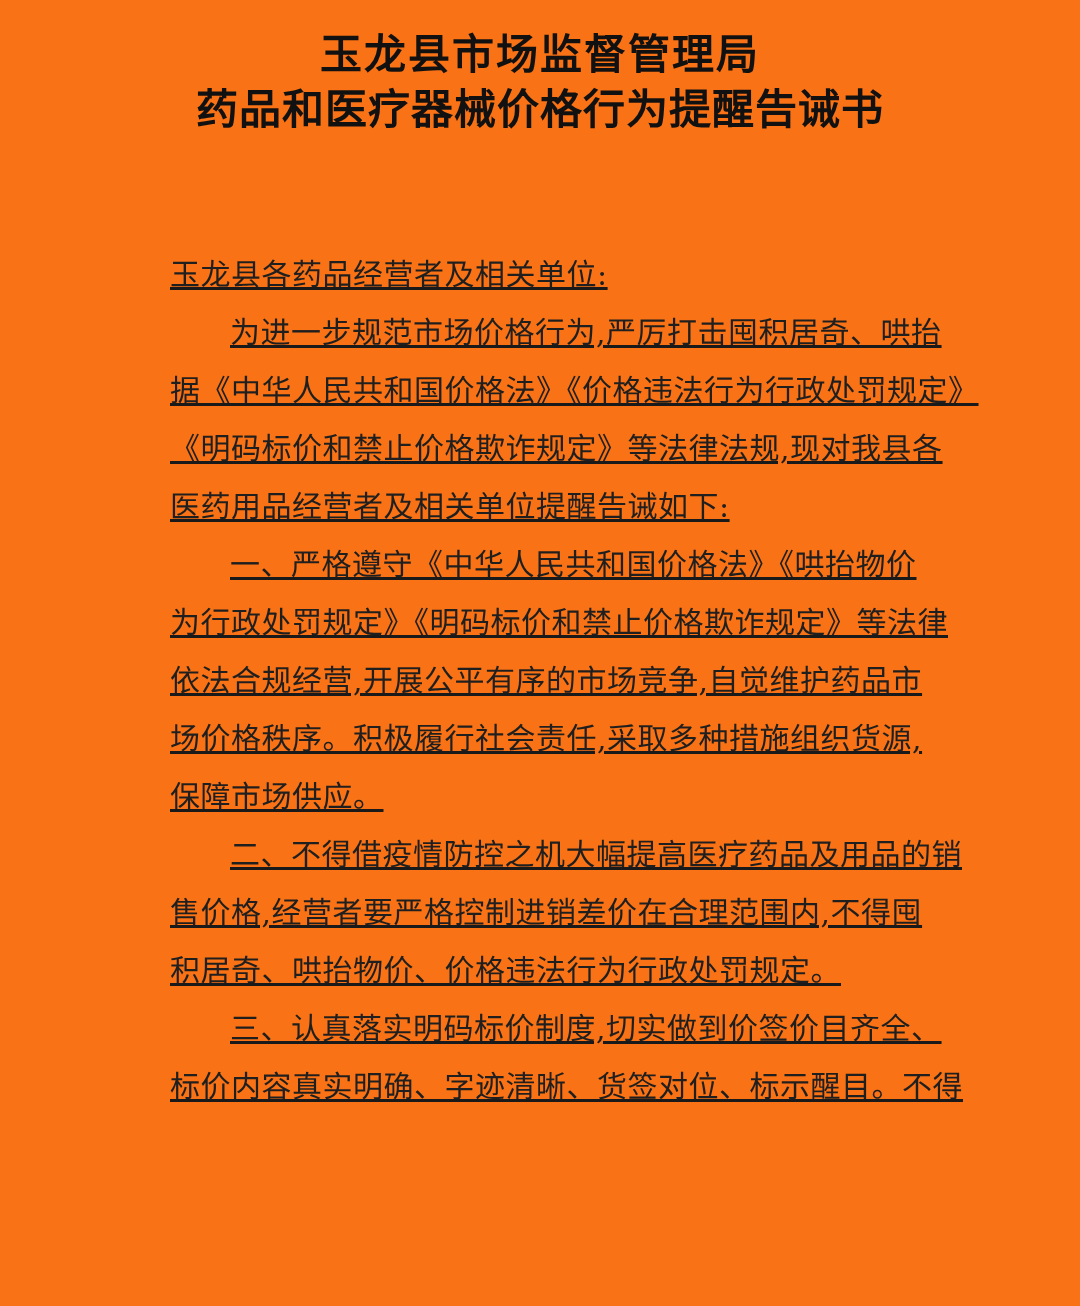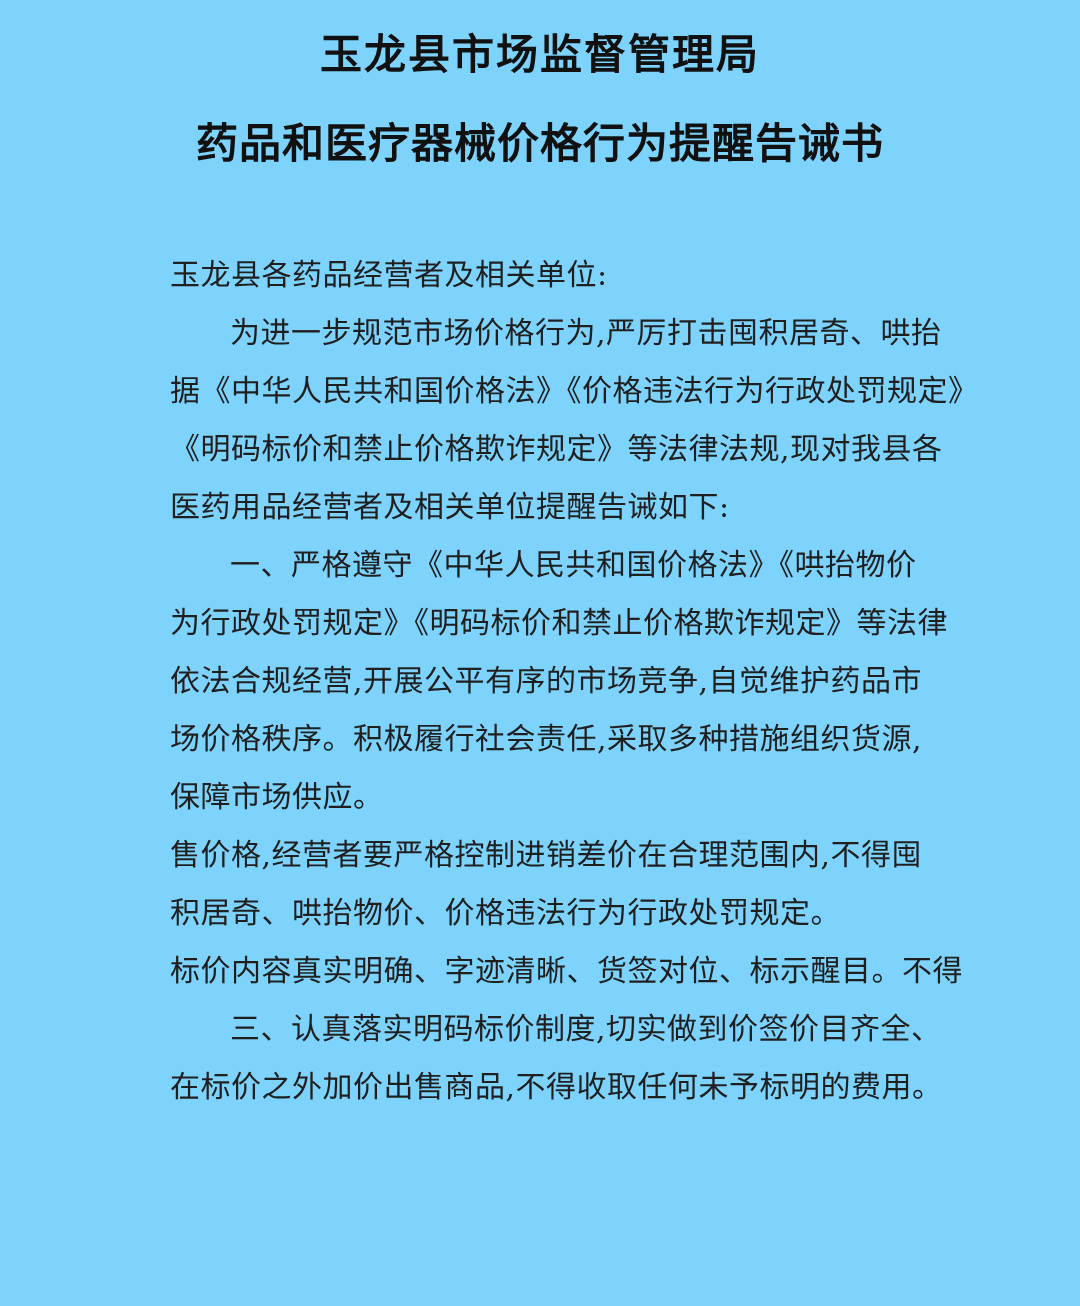"玉龙县市场监督管理局" .page { background: #7dd3fc -> #f97316 }
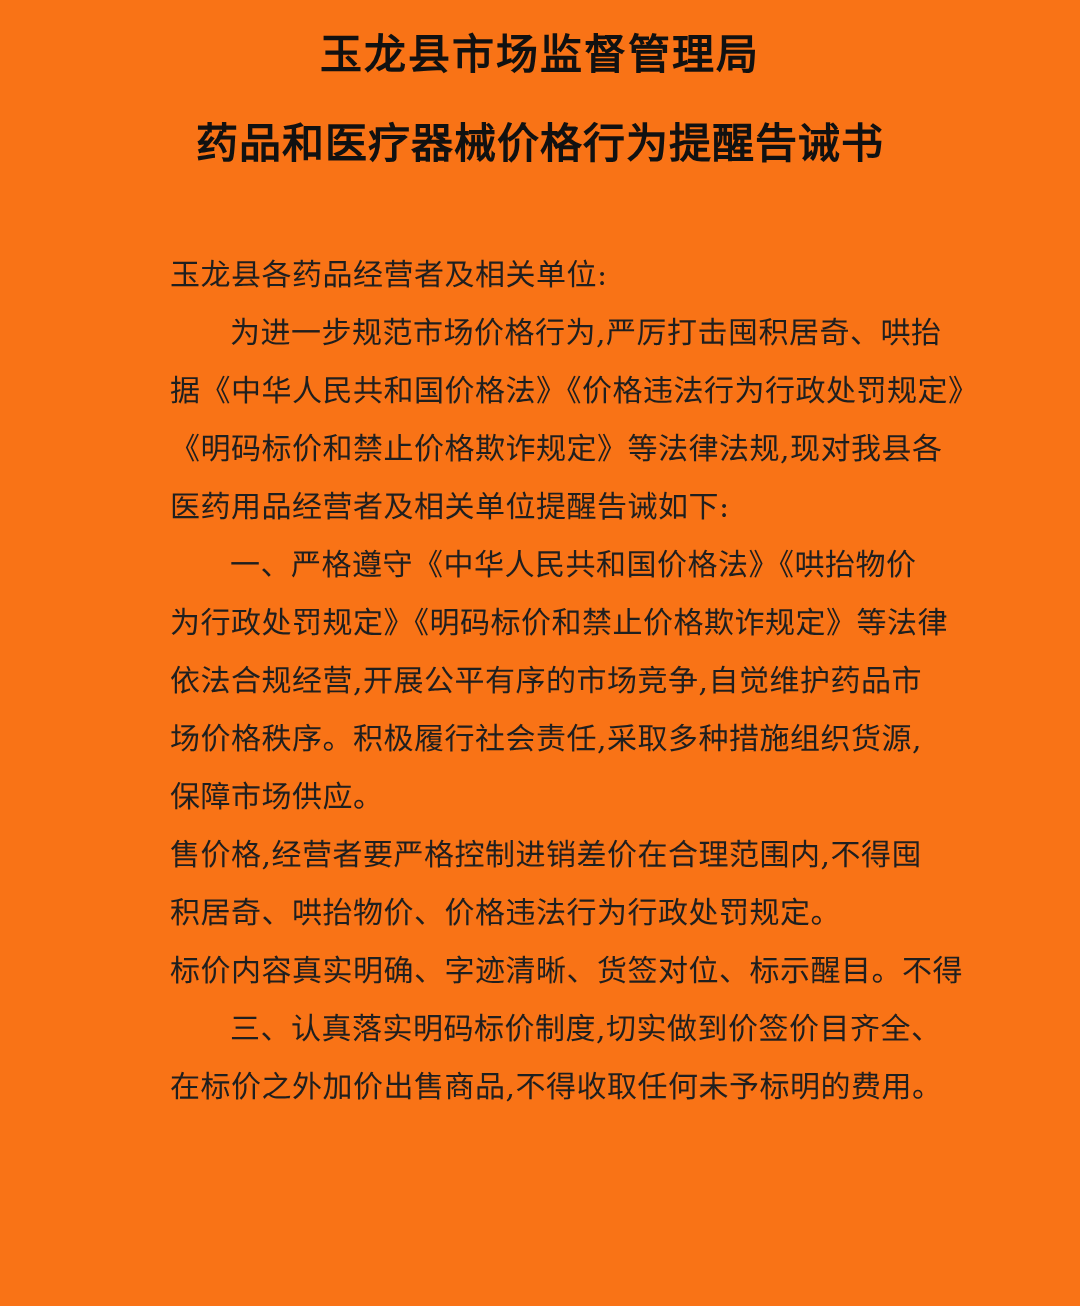"药品和医疗器械价格行为提醒告诫书" .title-line2 { margin-top: 34px -> none }
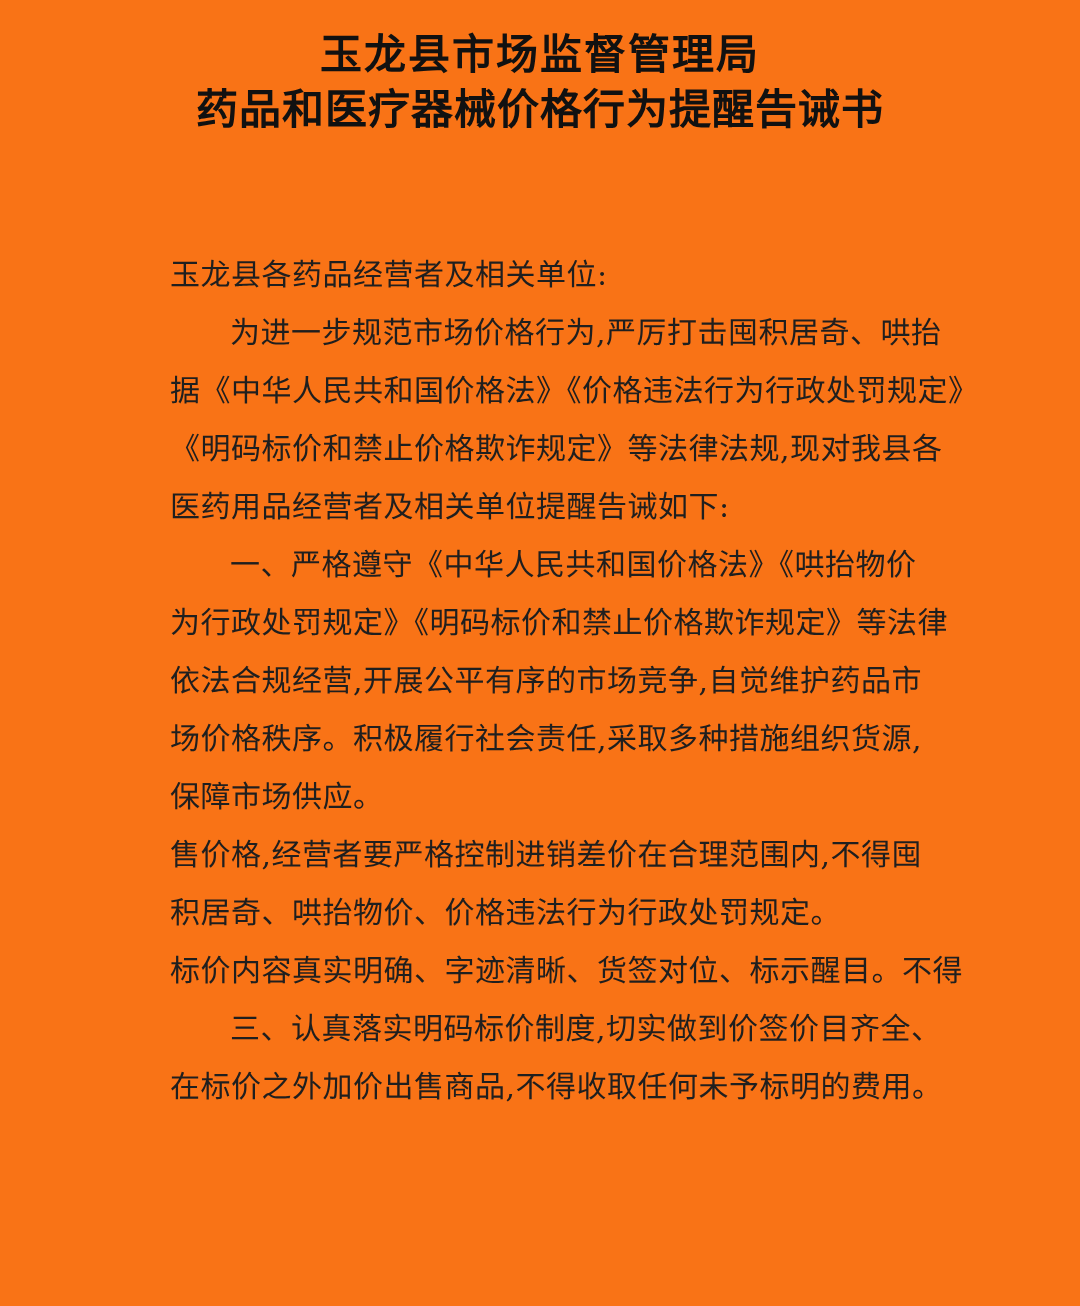"玉龙县各药品经营者及相关单位:" .body-inner { text-decoration: none -> underline }
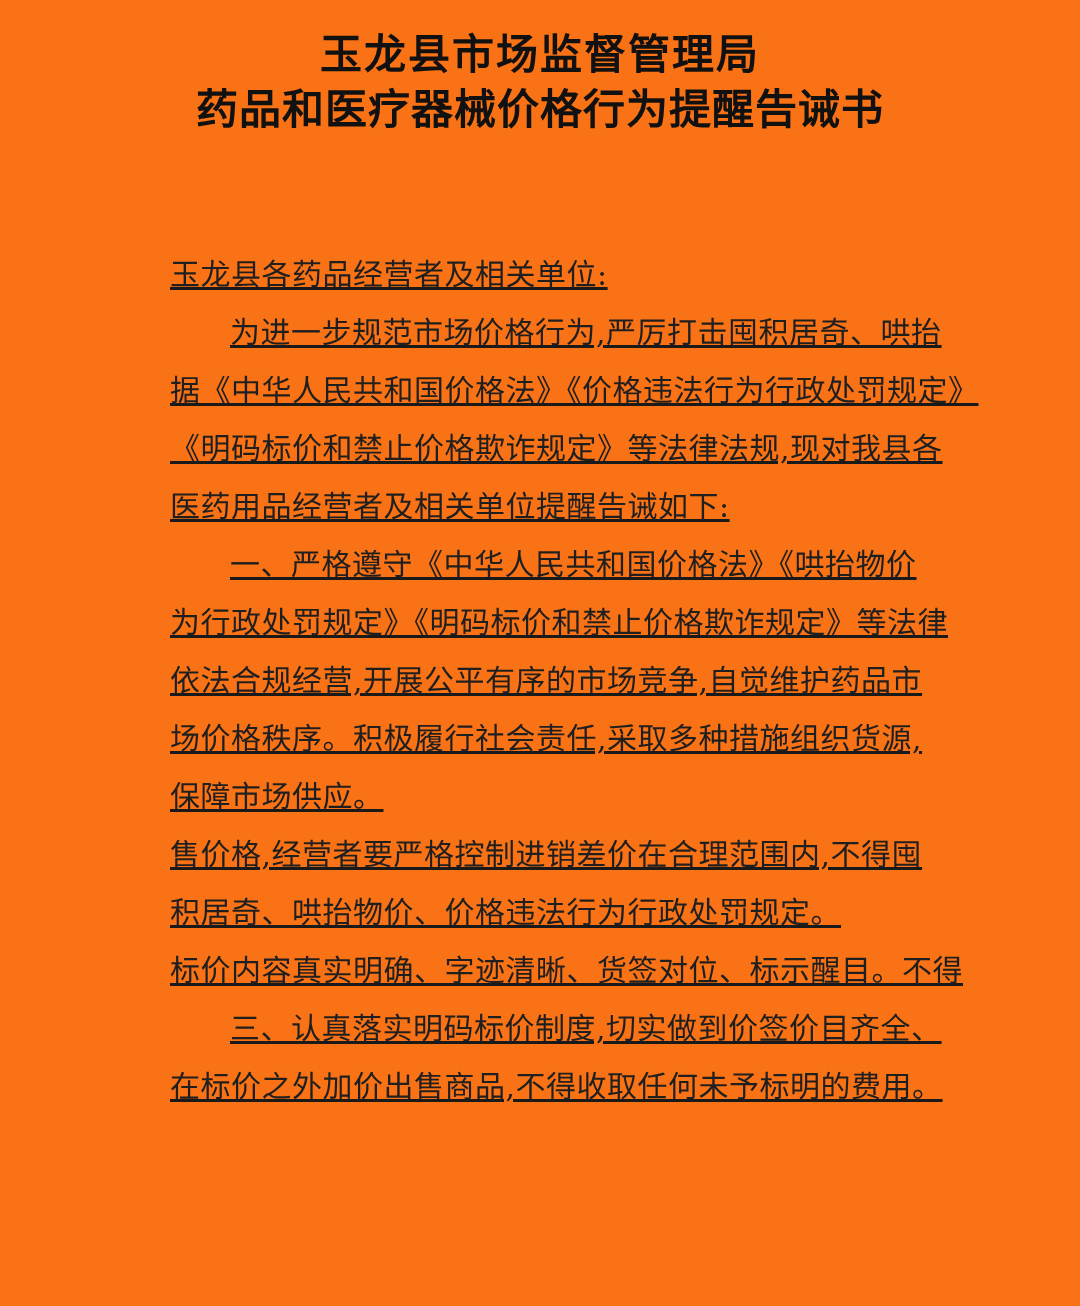"二、不得借疫情防控之机大幅提高医疗药品及用品的销" div.body-line { html: none -> <div>二、不得借疫情防控之机大幅提高医疗药品及用品的销</div> }
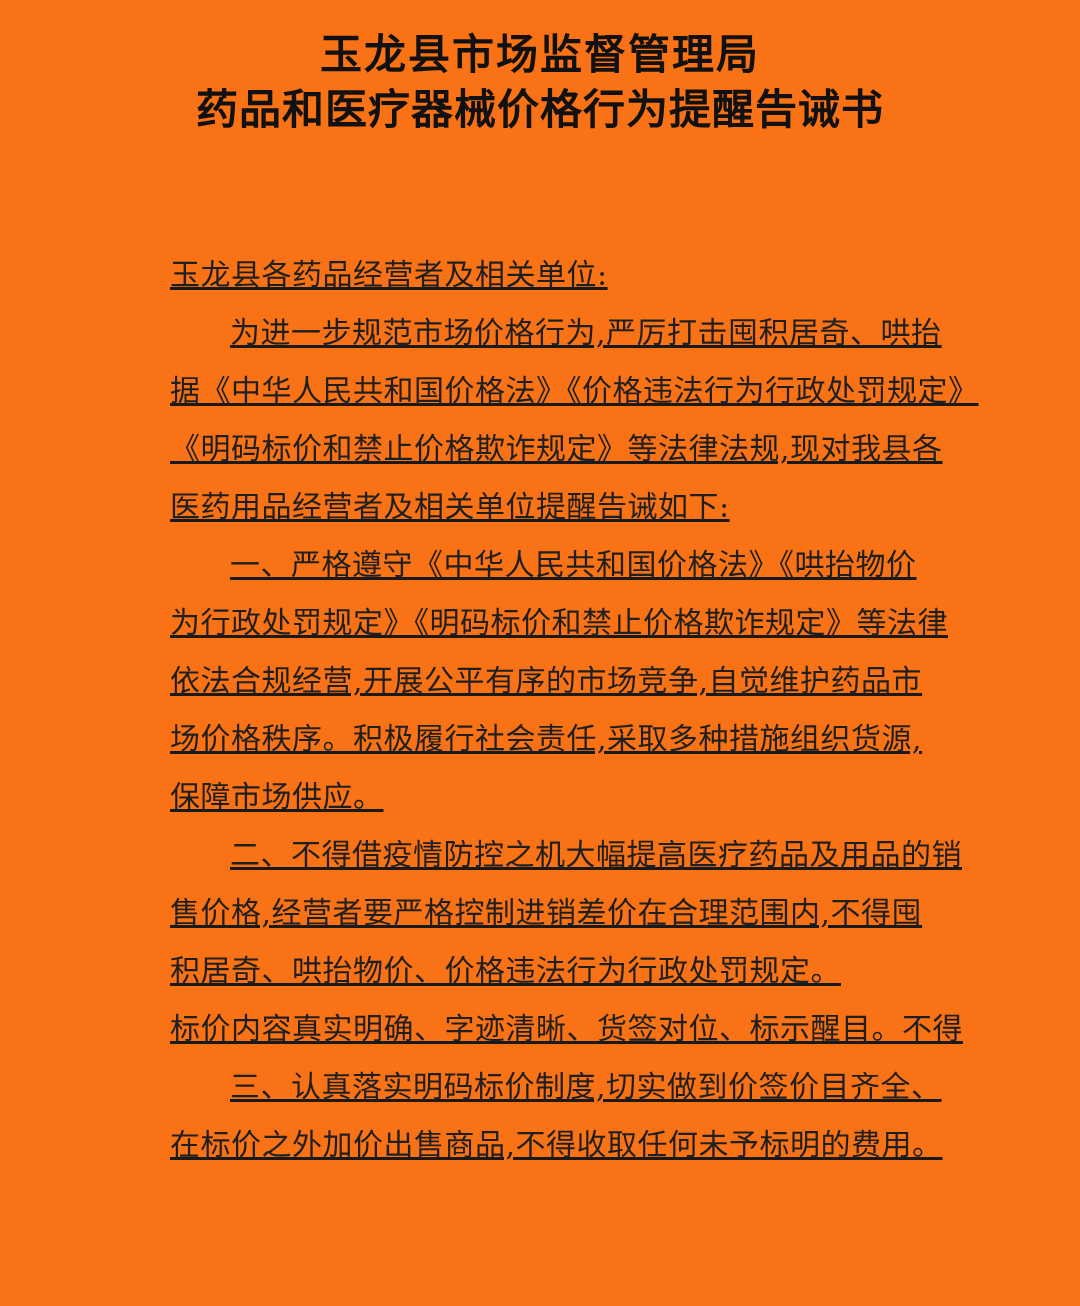"标价内容真实明确、字迹清晰、货签对位、标示醒目。不得" div.body-line { order: before "三、认真落实明码标价制度,切实做到价签价目齐全、" -> after "三、认真落实明码标价制度,切实做到价签价目齐全、" }
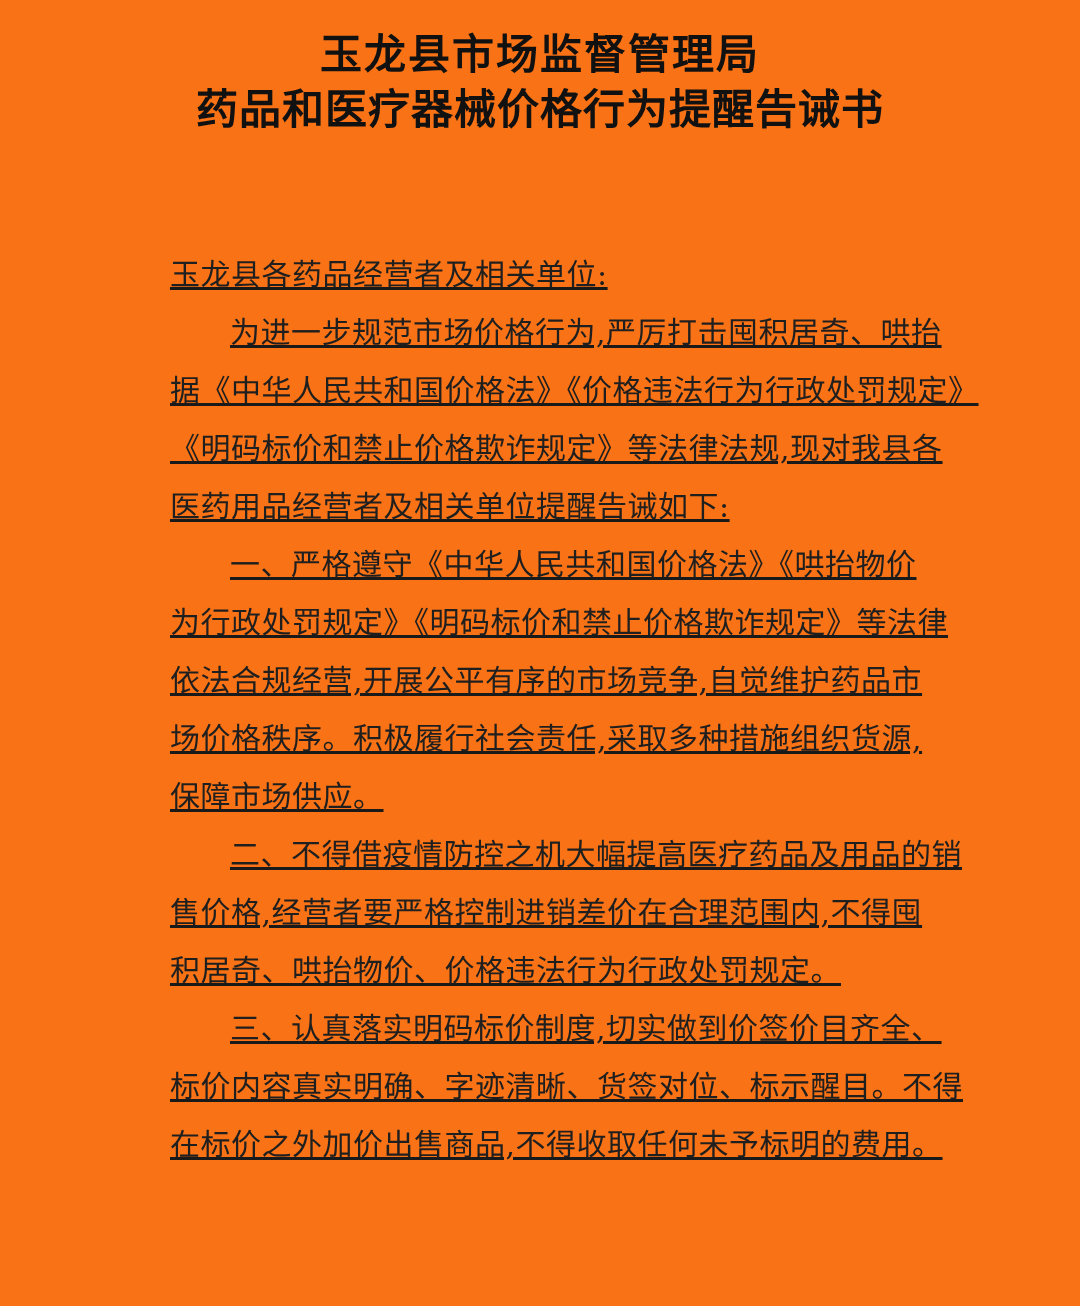"在标价之外加价出售商品,不得收取任何未予标明的费用。" div.body-line { html: <div>在标价之外加价出售商品,不得收取任何未予标明的费用。</div> -> none }
